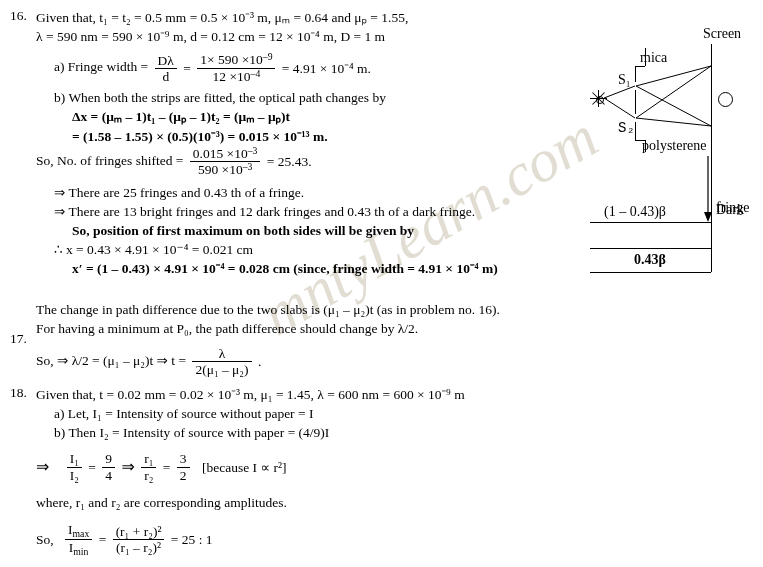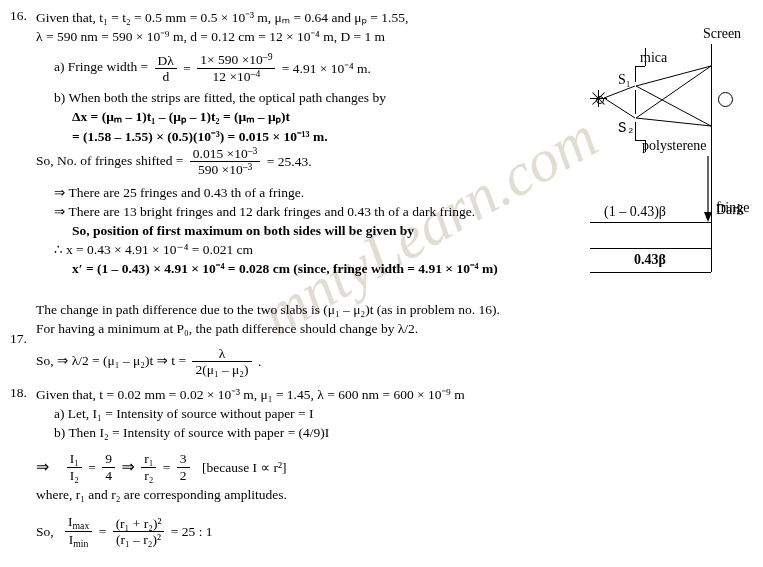"where, r₁ and r₂ are" div.ln { margin-top: 2px -> 10px }
